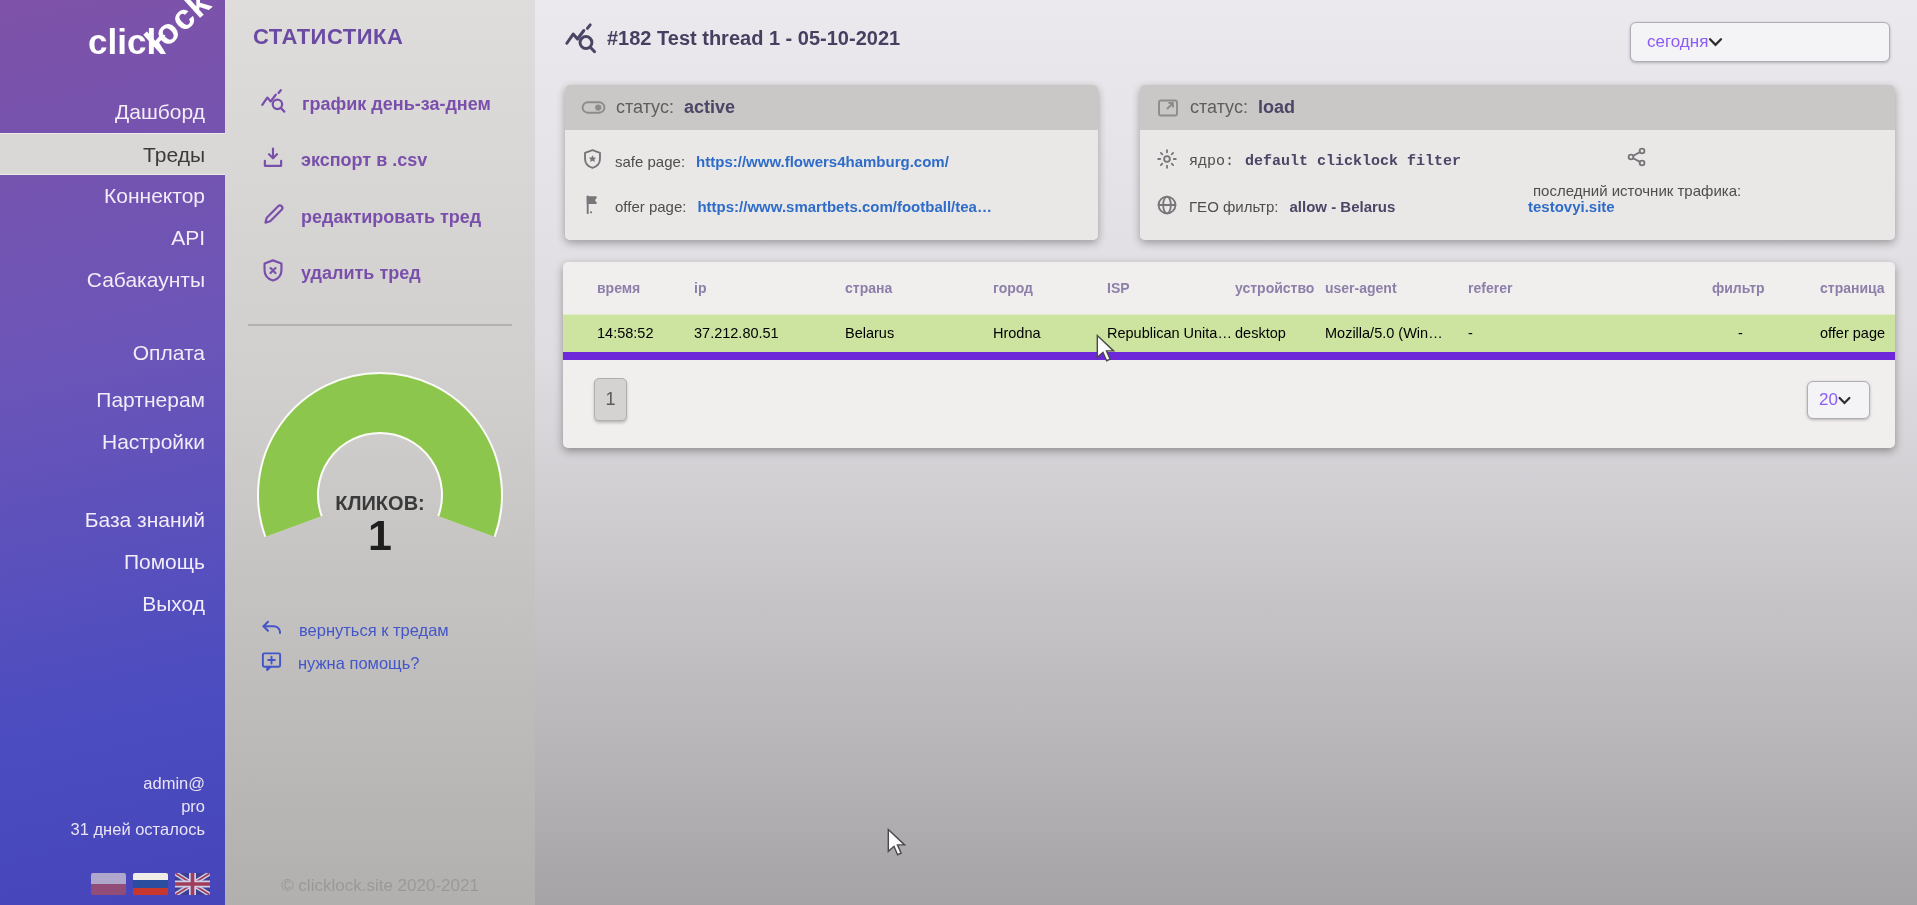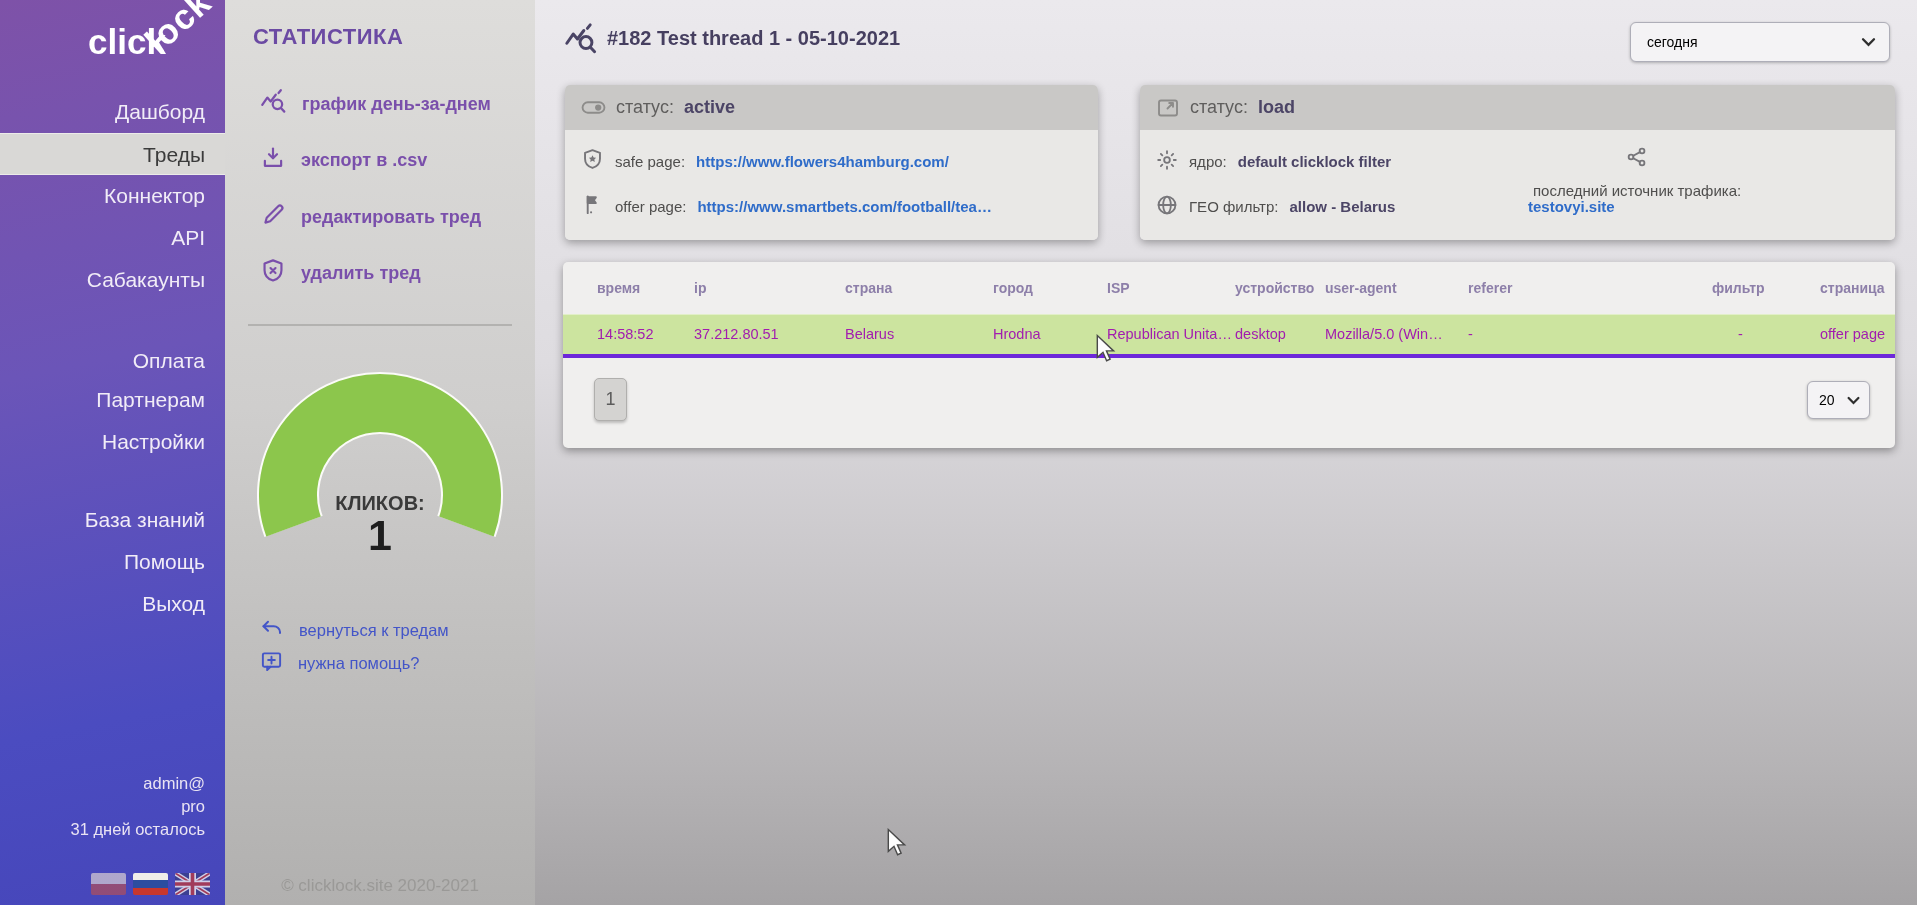"сегодня" .select-box { color: #000000 -> #8b5cf6; font-size: 14px -> 17px; justify-content: space-between -> none }
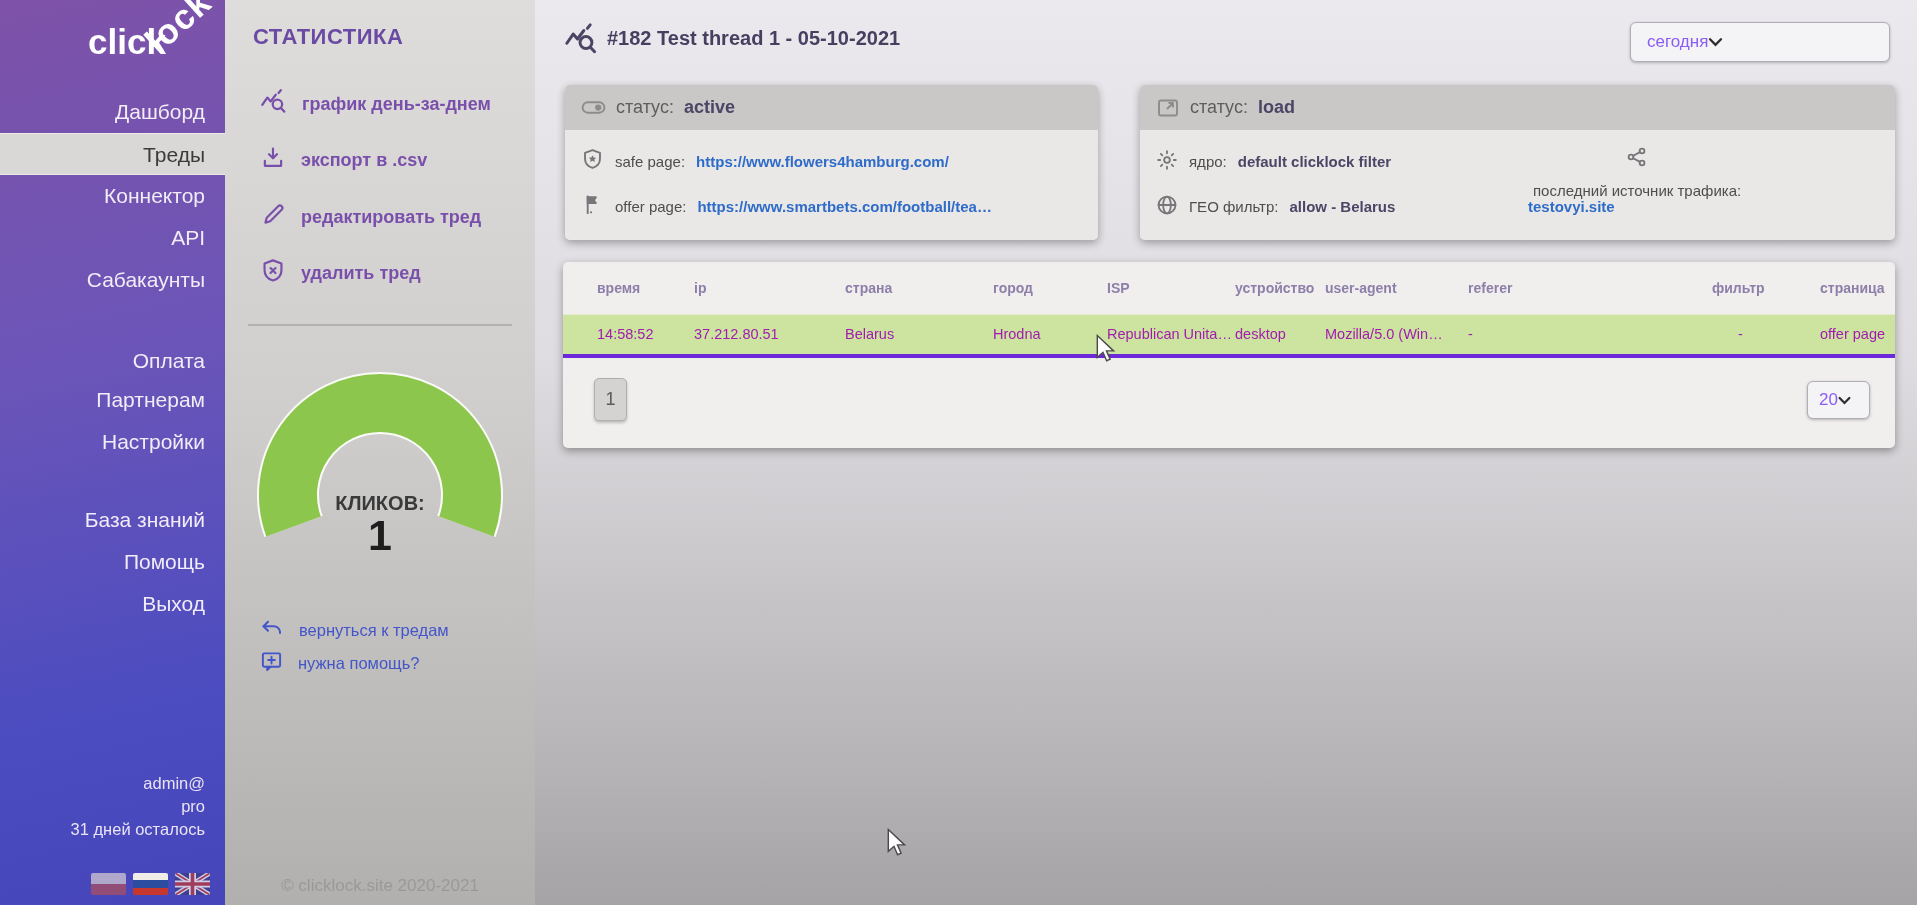"ядро:" div.crow { font-family: none -> Liberation Mono, monospace }
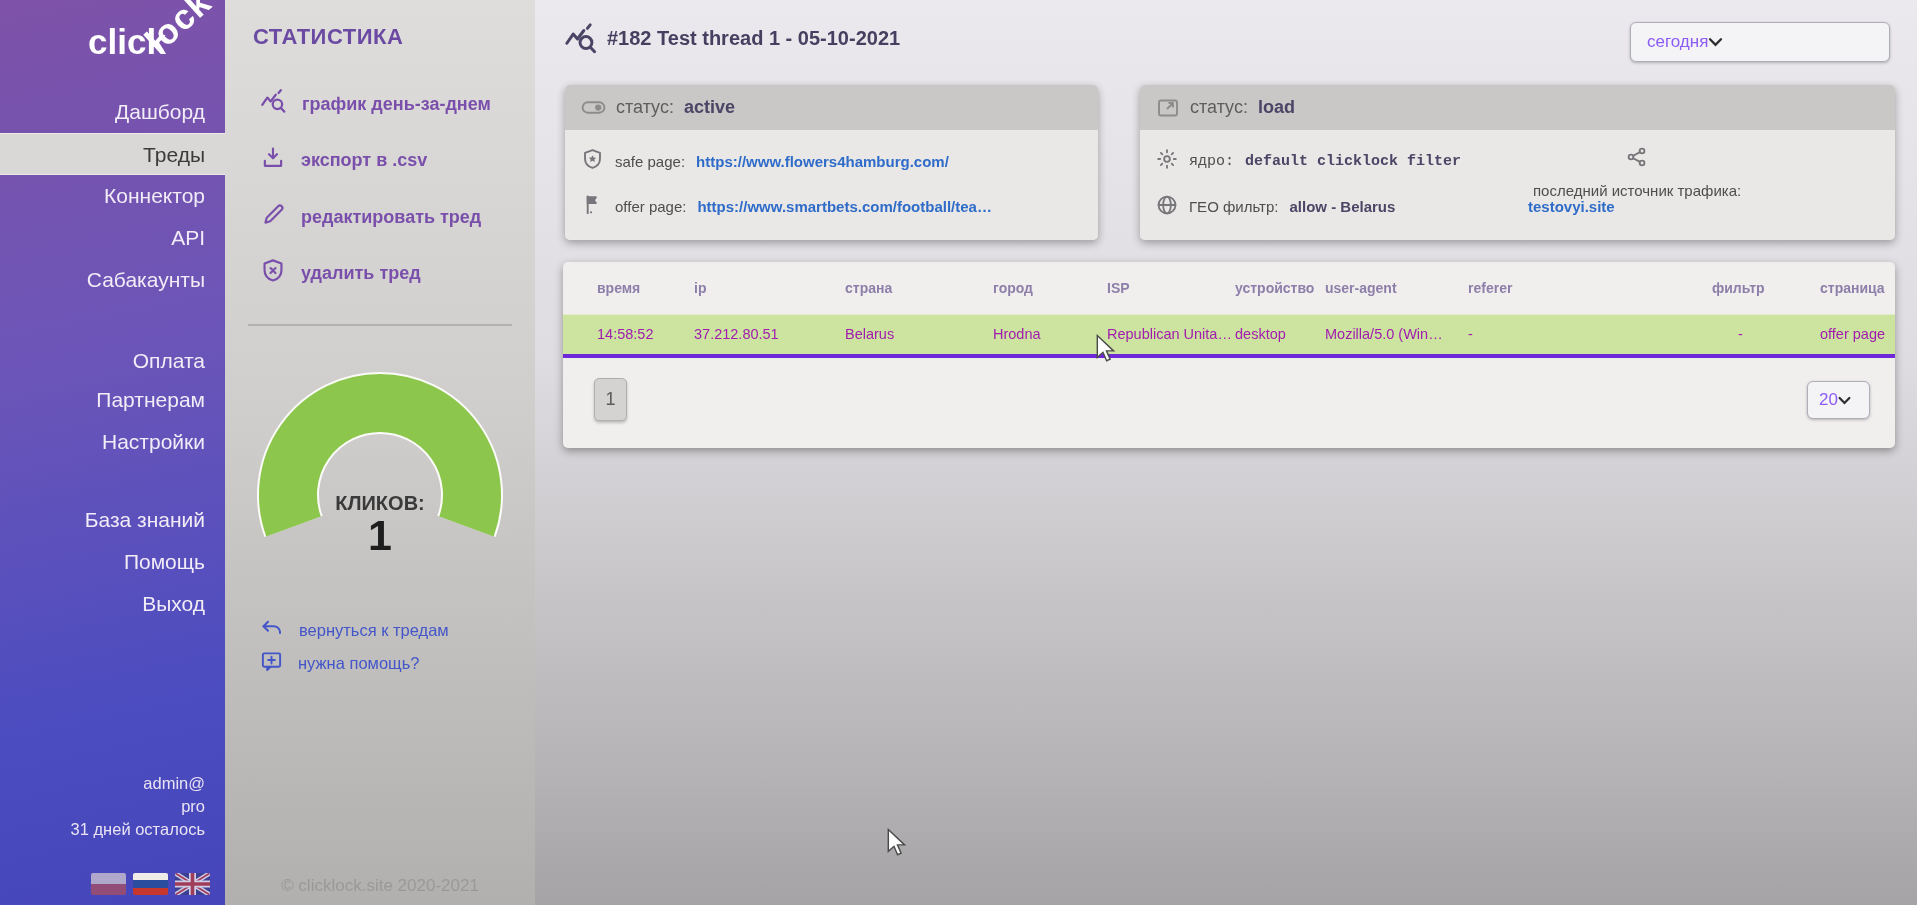"14:58:52" td { border-bottom: 4px solid #6d28d9 -> 8px solid #6d28d9; color: #a21caf -> #000000 }
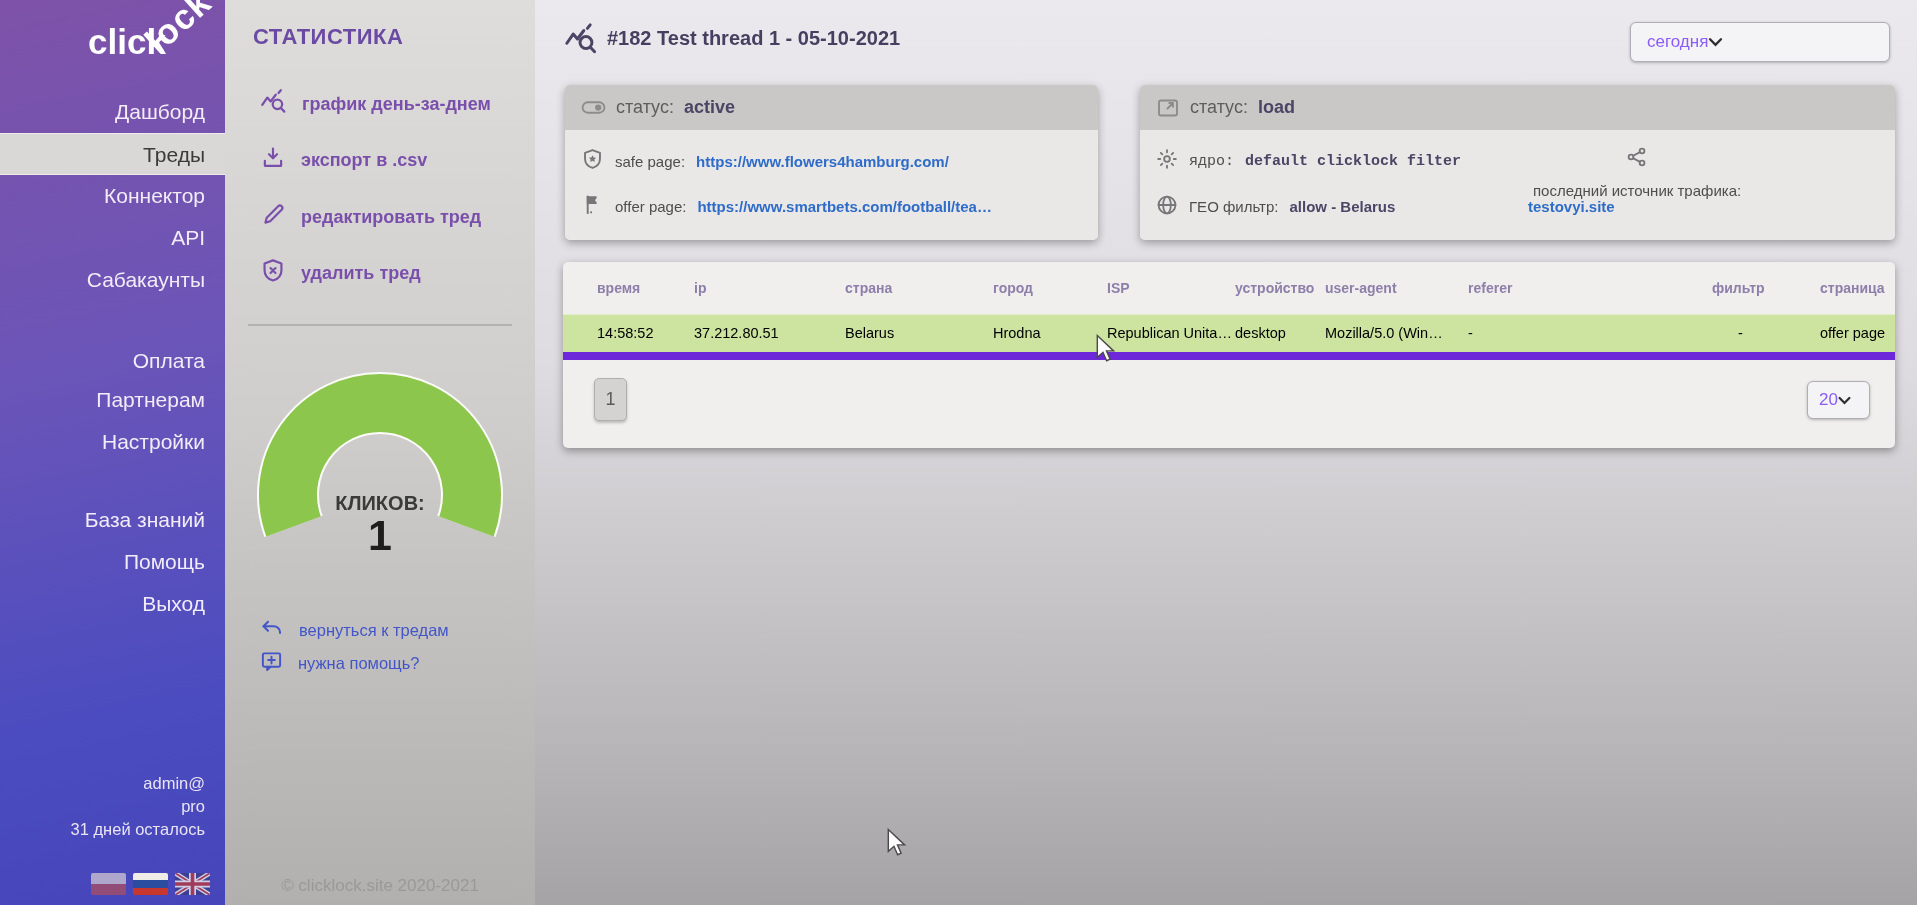"Оплата" div.nav-item { top: 340px -> 332px }
